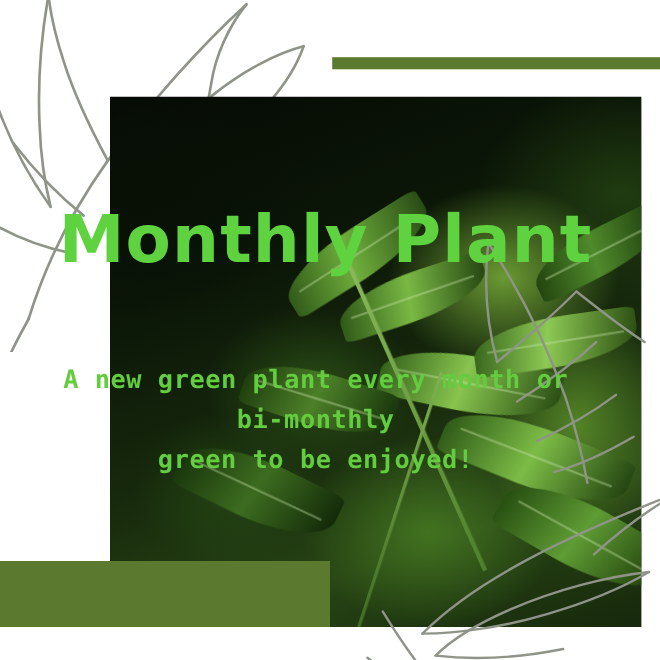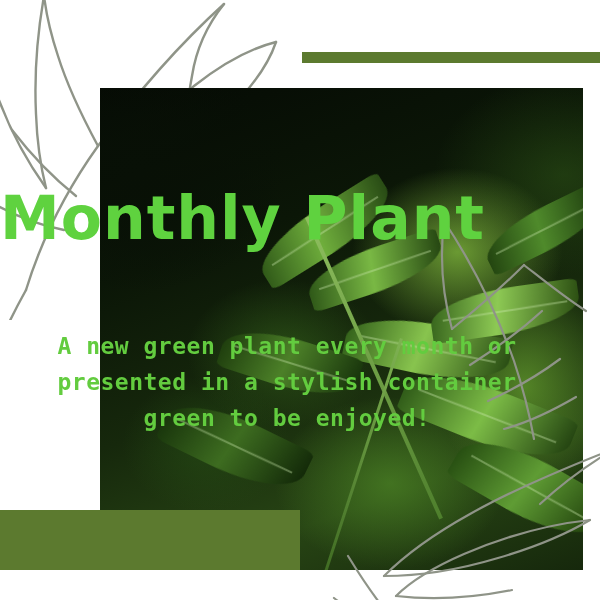"Monthly Plant" #headline { text-align: none -> center }
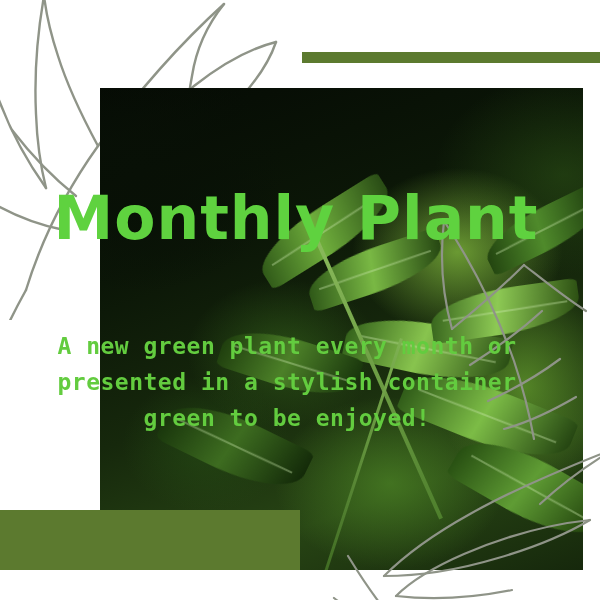"bi-monthly" span.bc-line { html: none -> <span>bi-monthly</span> }
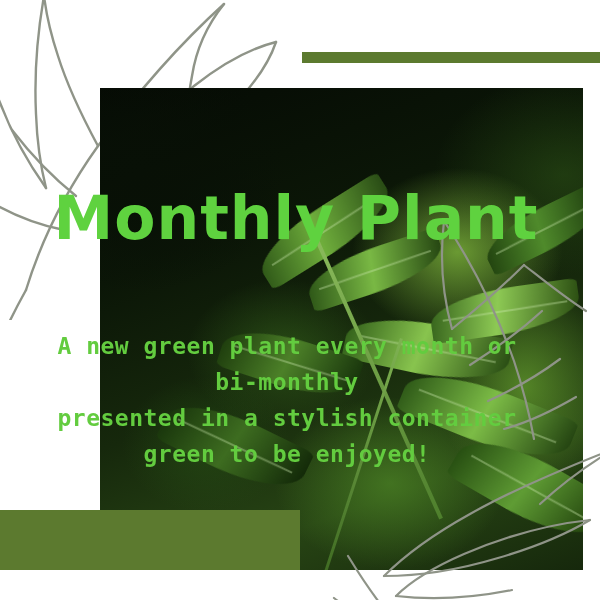"presented in a stylish container" span.bc-line { html: <span>presented in a stylish container</span> -> none }
